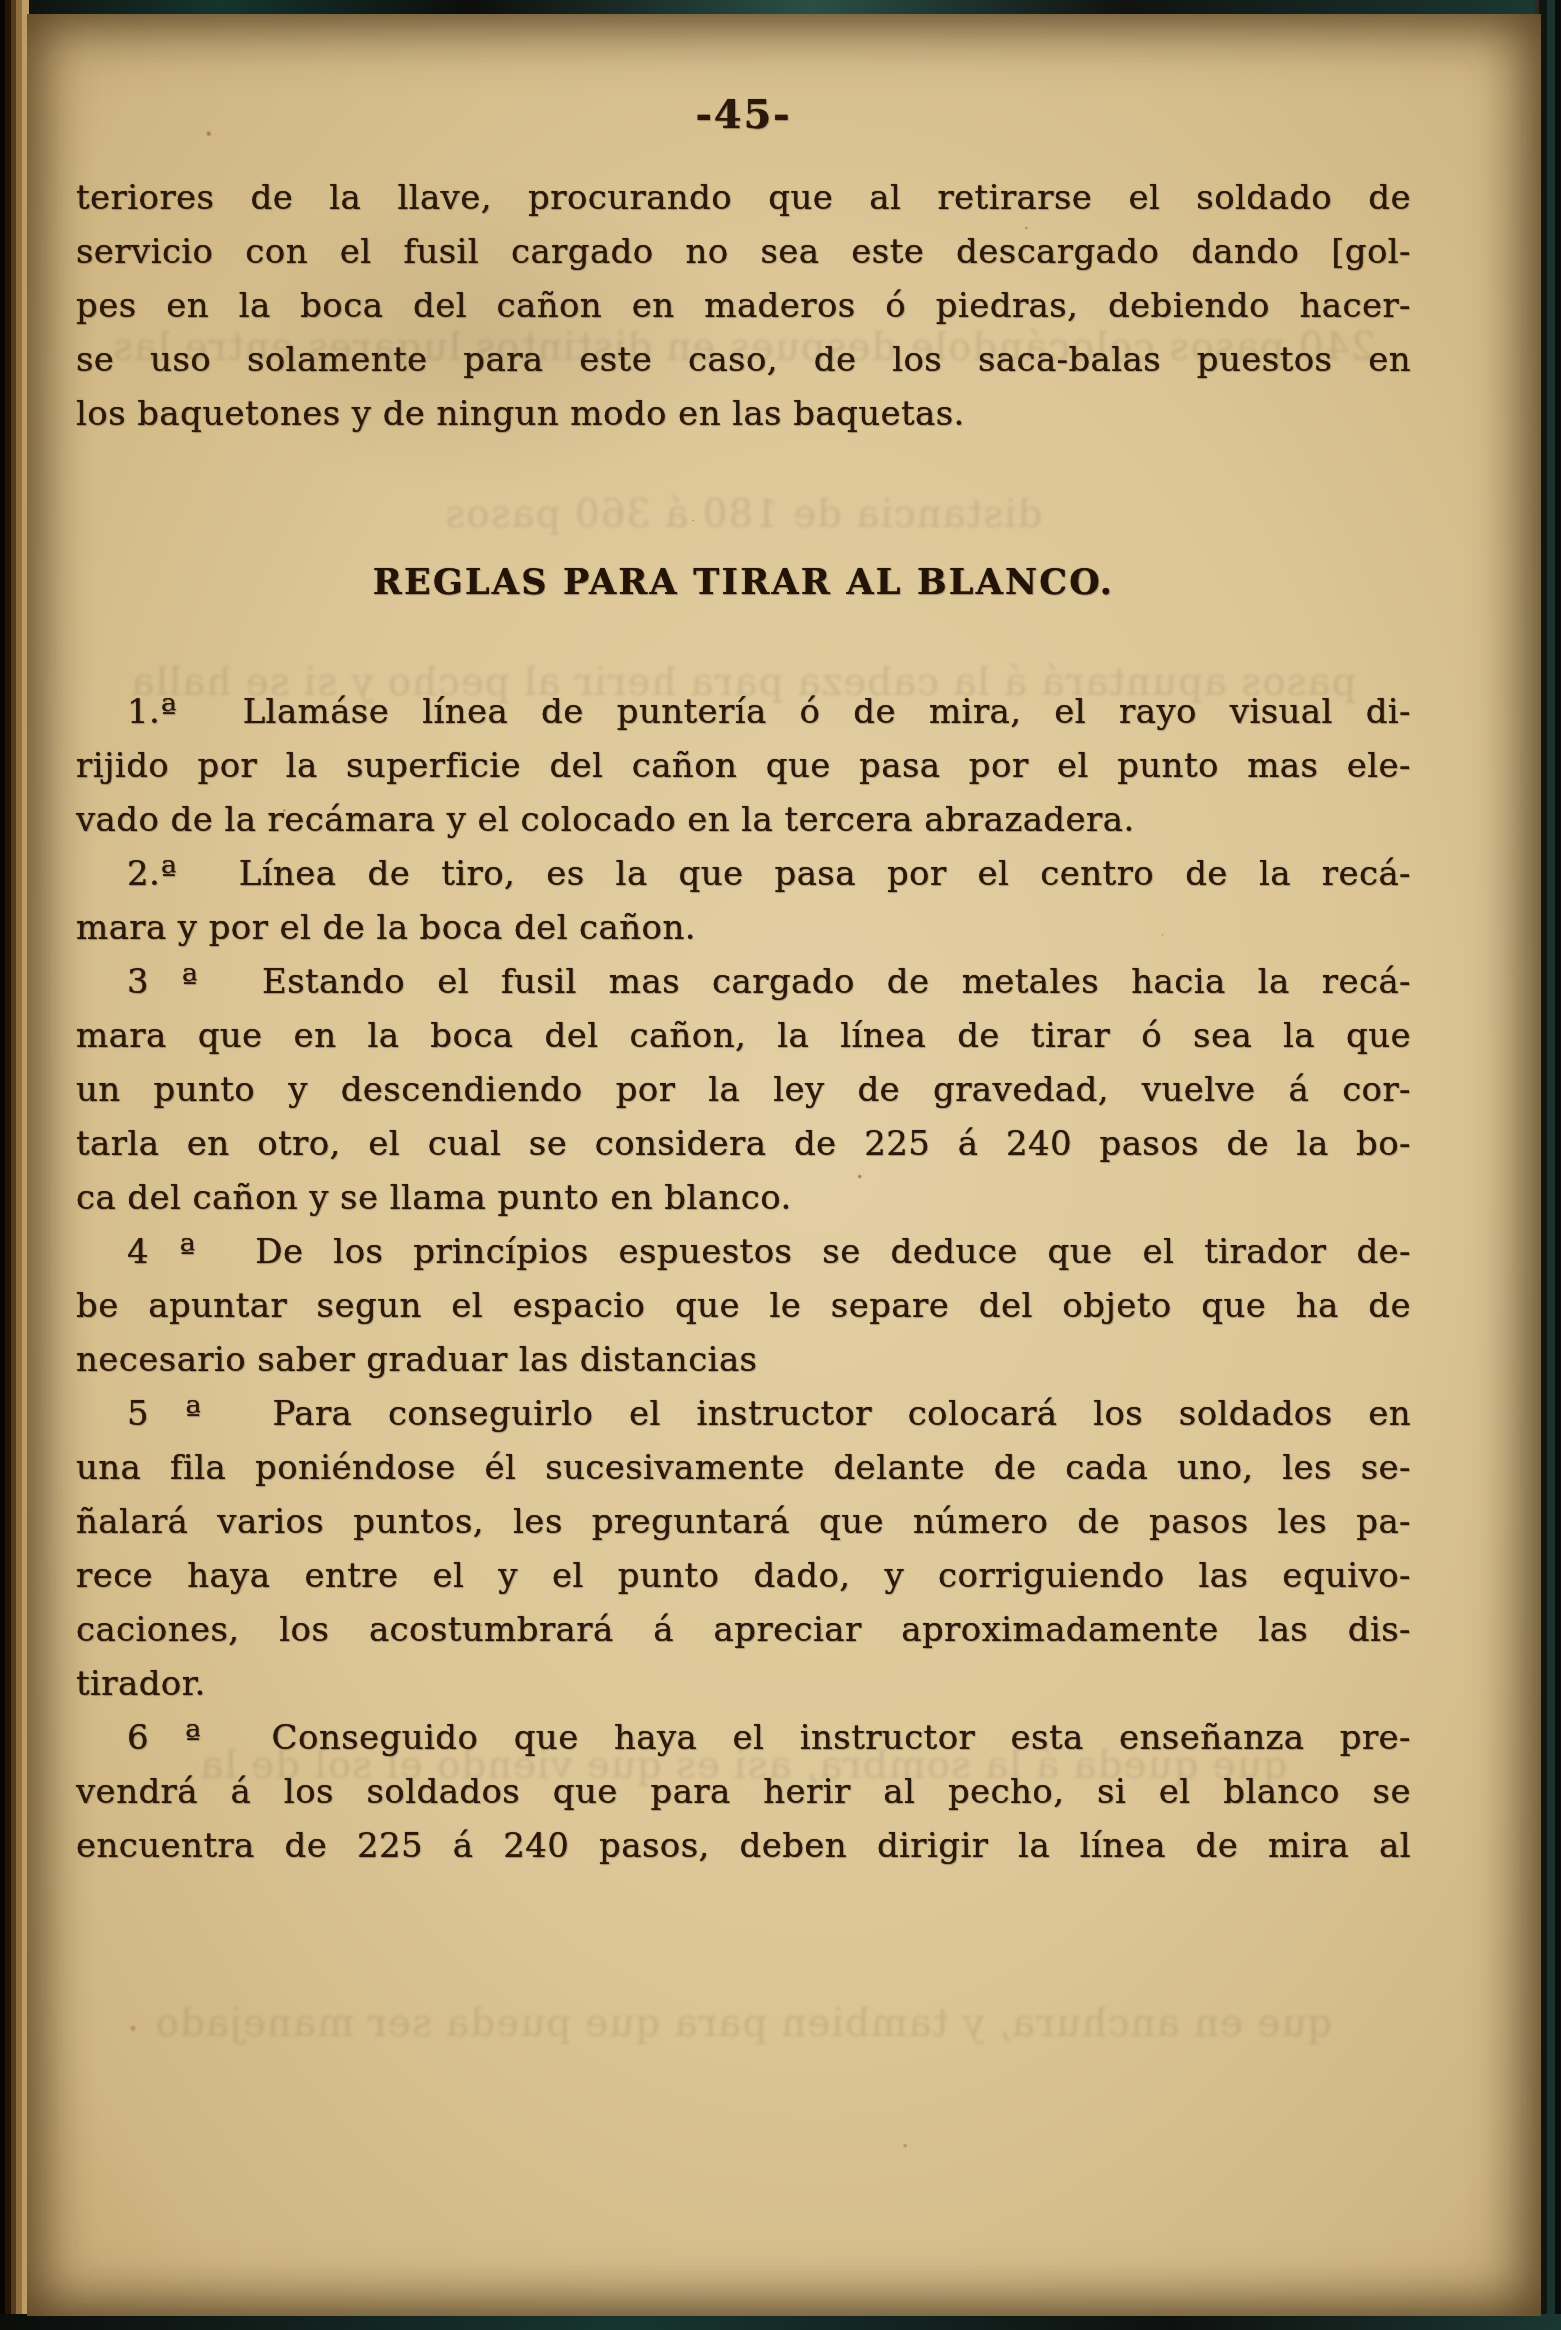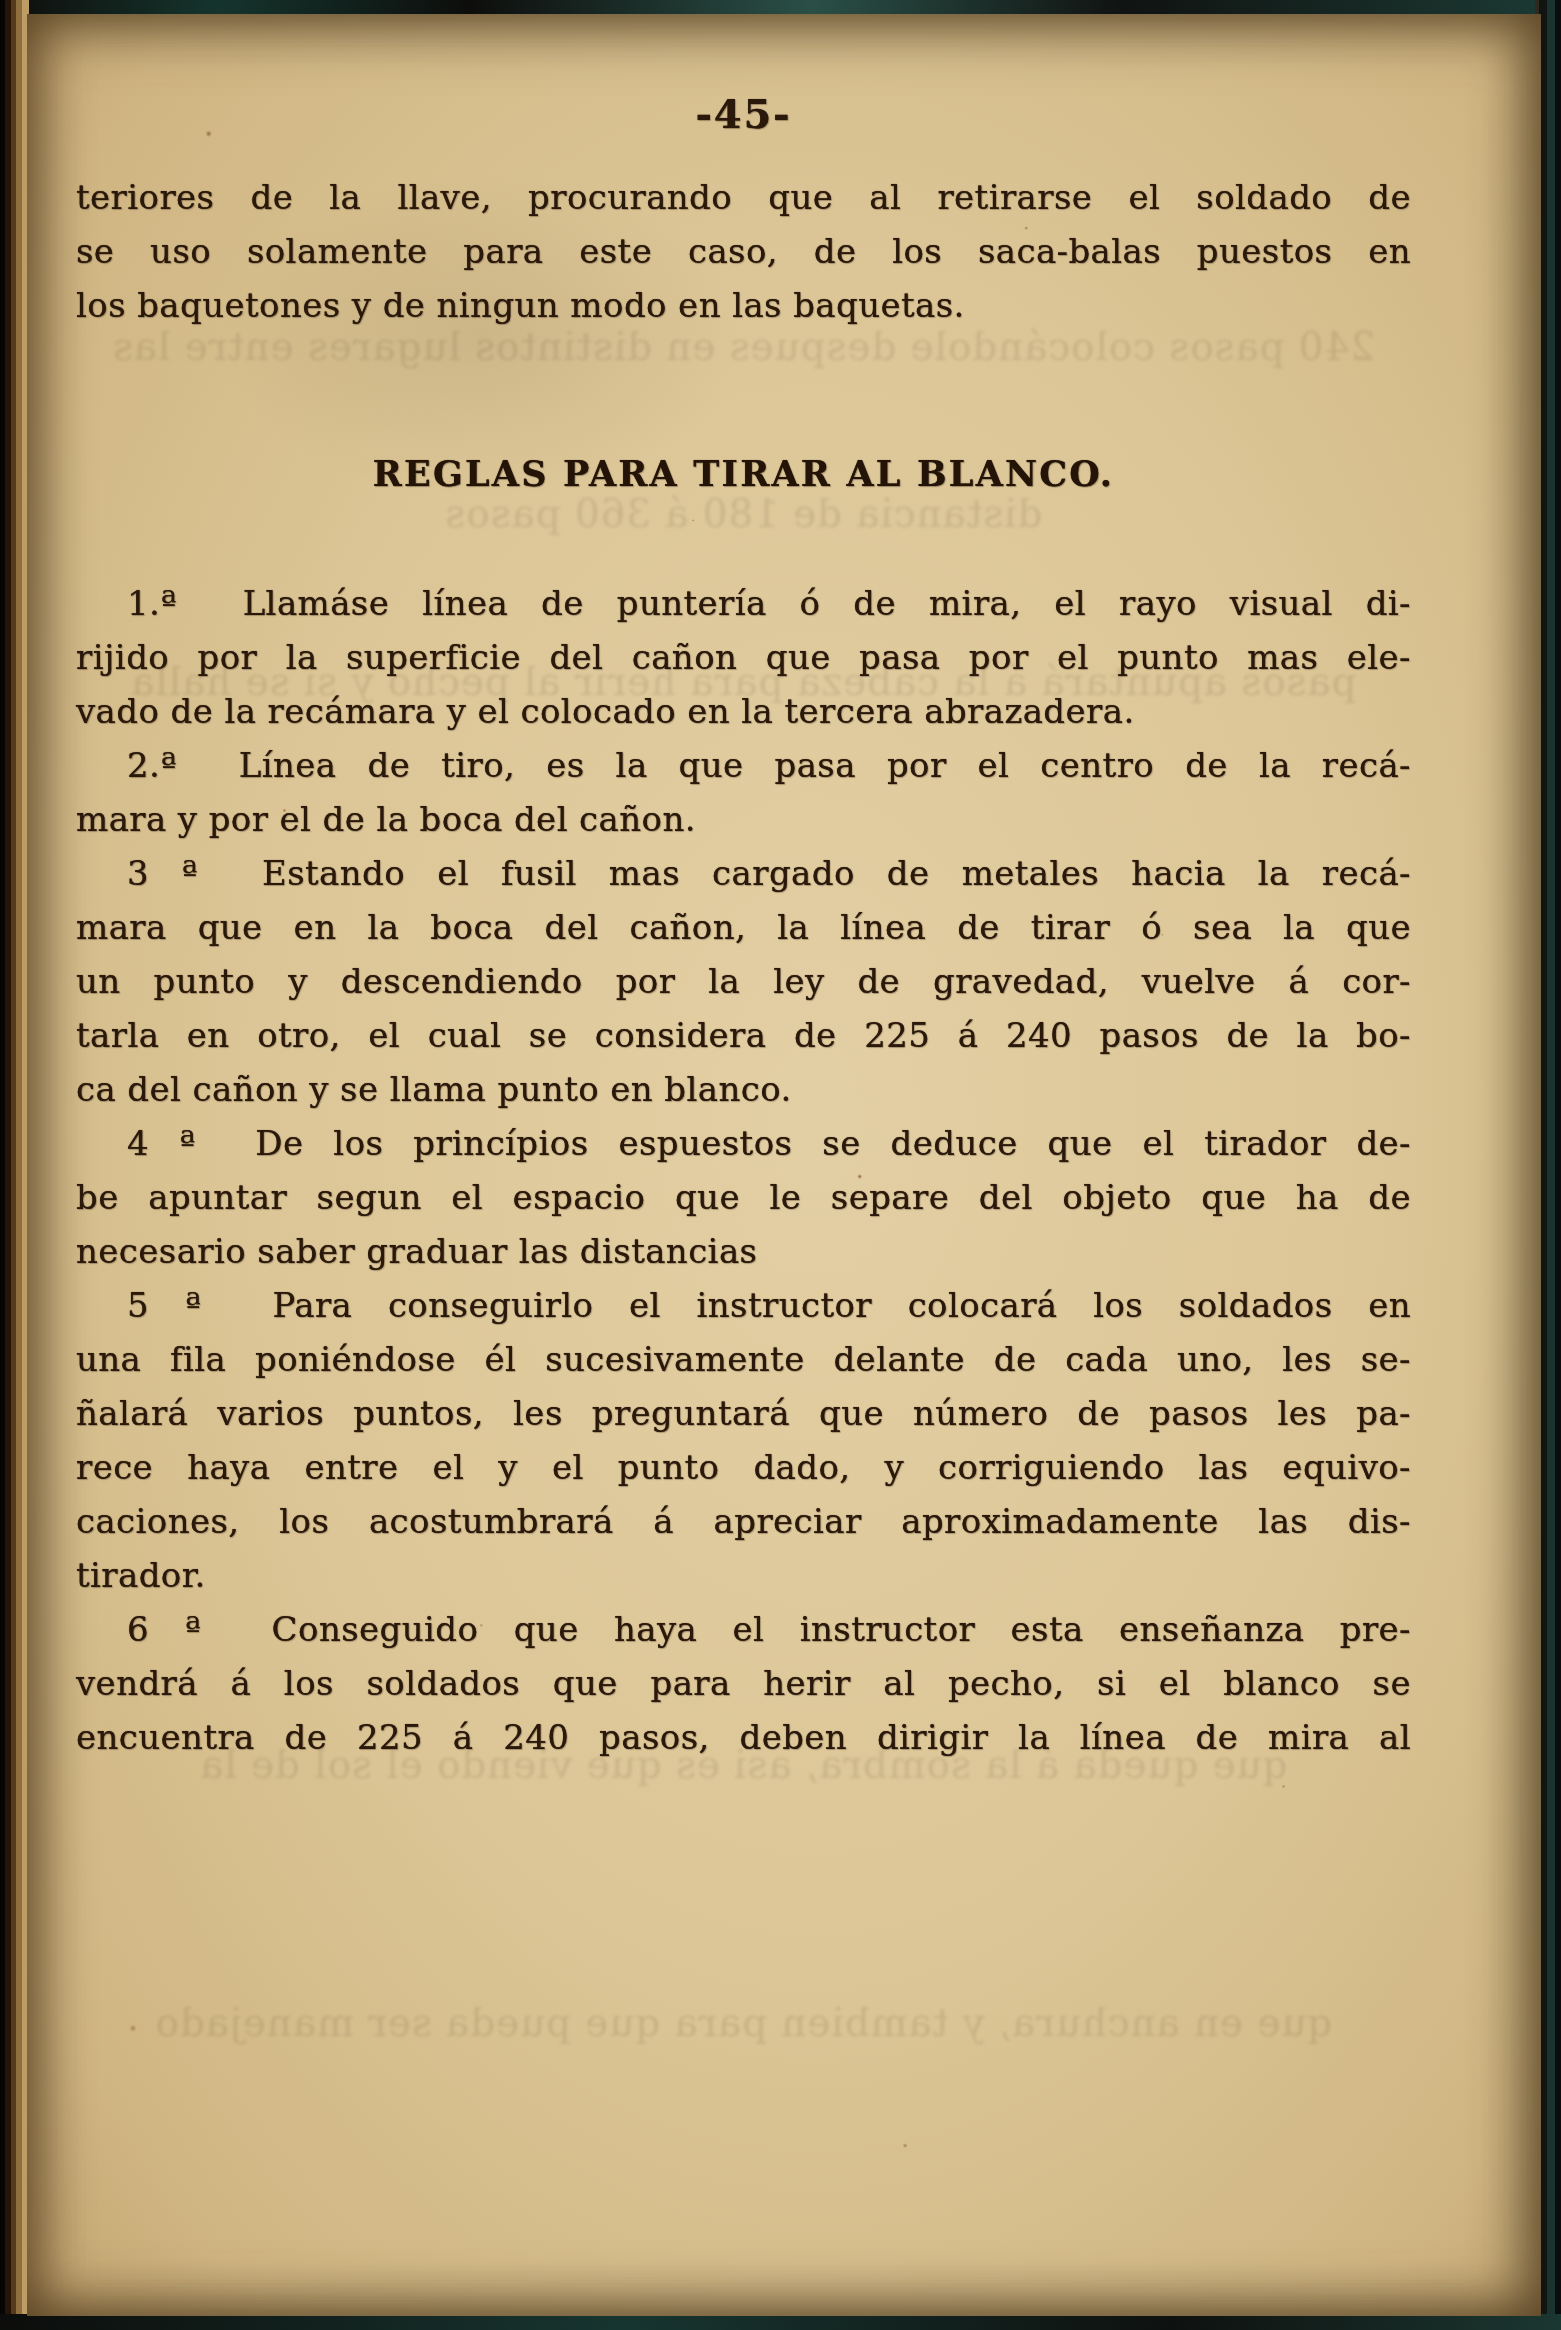"servicio con el fusil cargado" div.line { html: none -> <div>servicio con el fusil cargado no sea este descargado dando [gol-</div> }
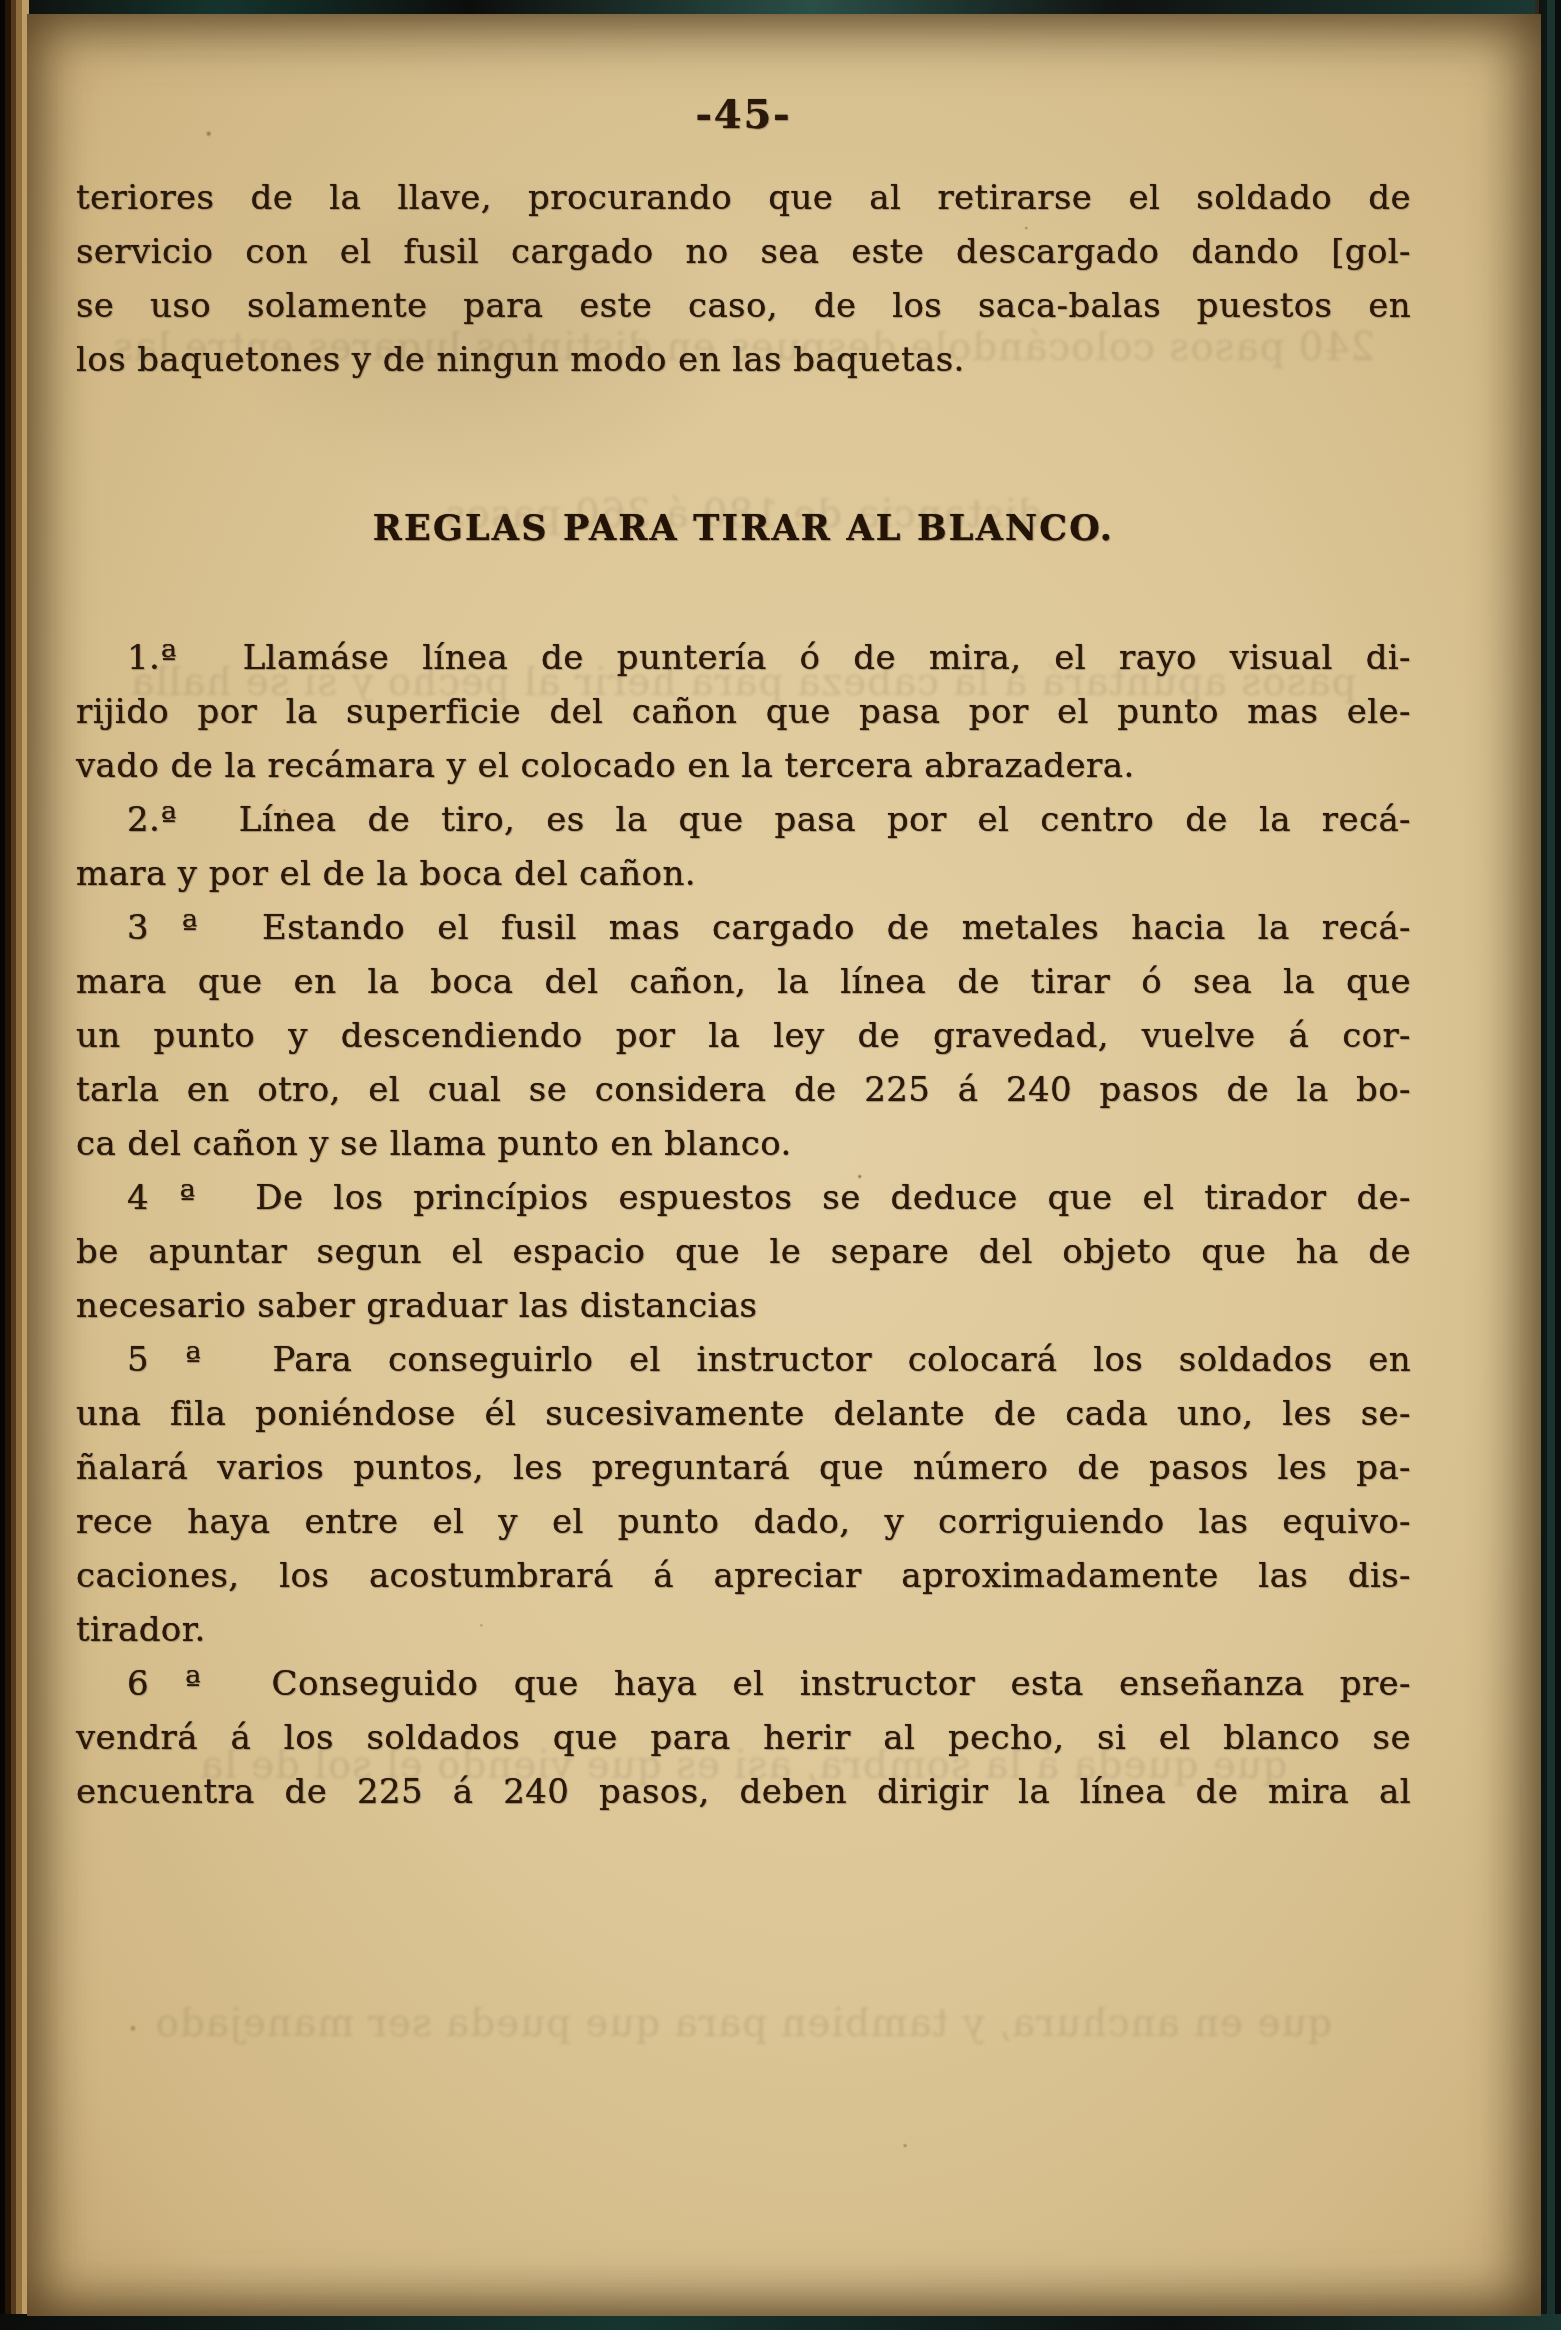"pes en la boca del" div.line { html: none -> <div>pes en la boca del cañon en maderos ó piedras, debiendo hacer-</div> }
